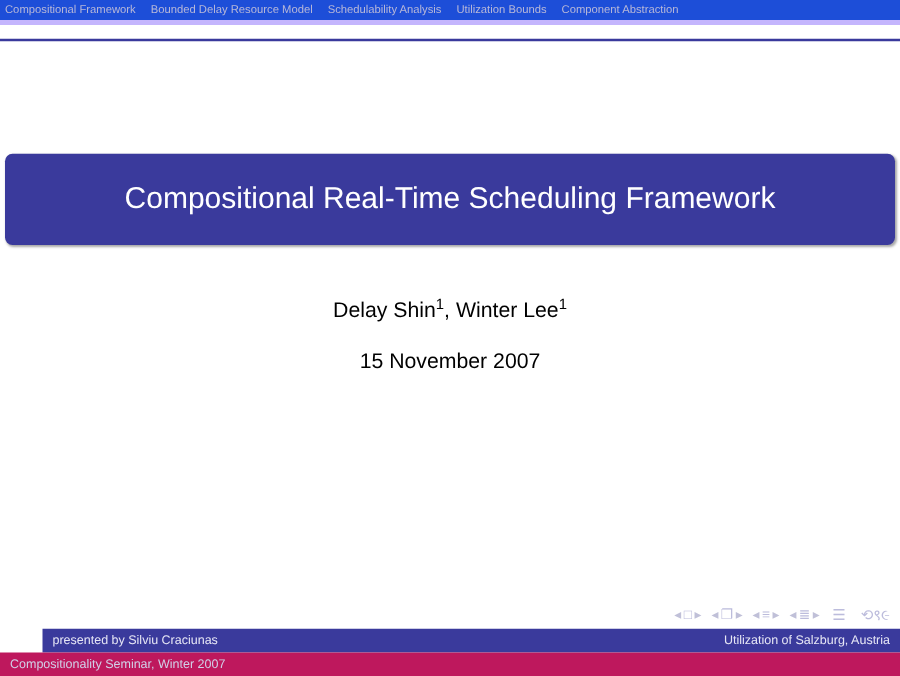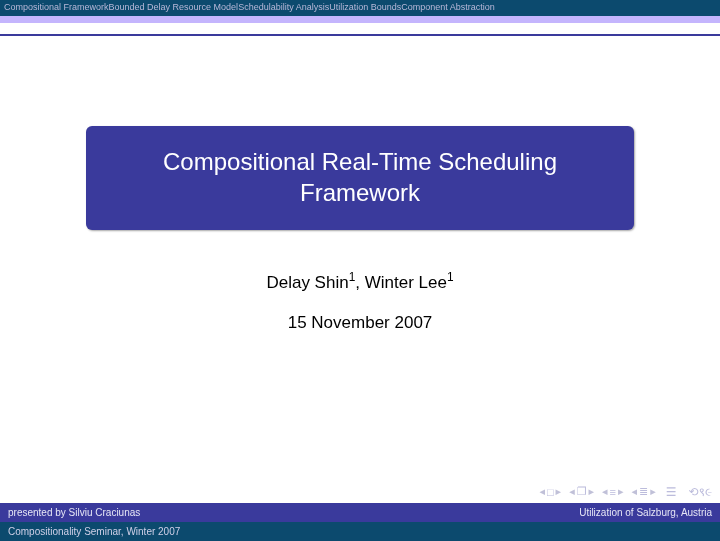"Compositional Framework" .nav-bar { background: #0c4a6e -> #1d4ed8; border-bottom: 7px solid #c4b5fd -> 4px solid #c4b5fd; gap: none -> 12px }
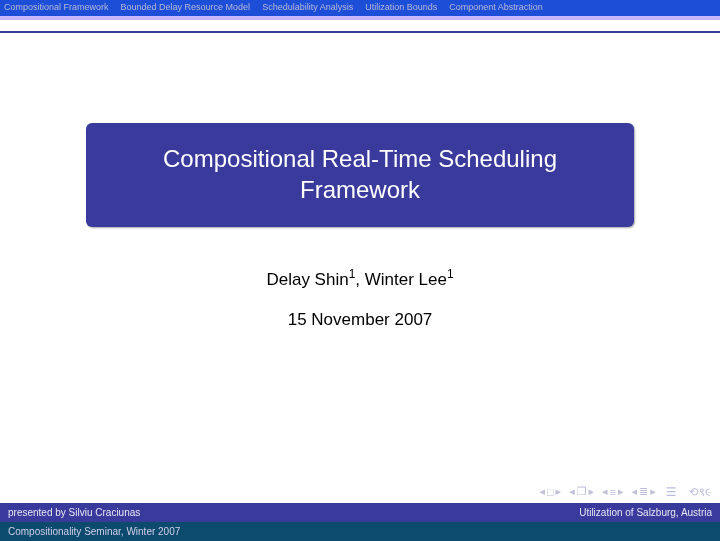"Compositional Real-Time Scheduling" .title-box { width: 548px -> 712px }
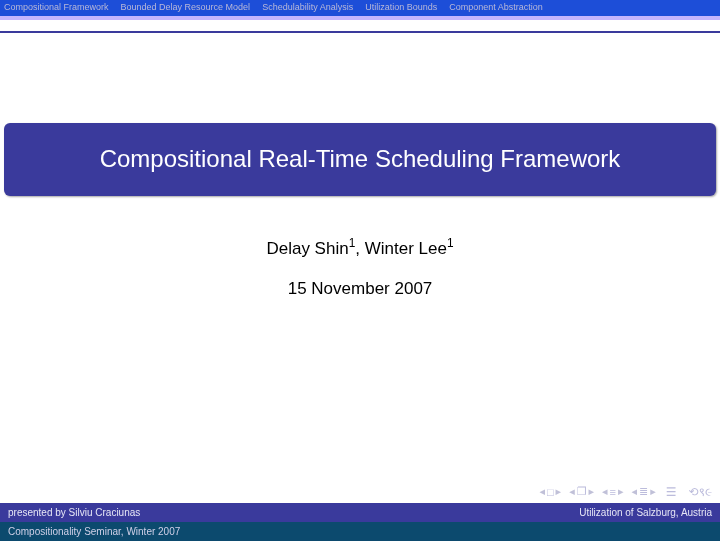"presented by Silviu Craciunas" .footer1 { margin-left: none -> 34px }
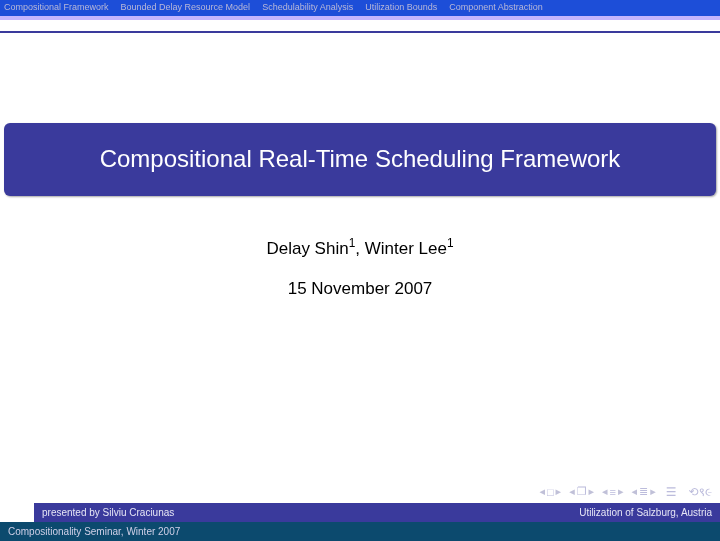"Compositionality Seminar, Winter 2007" .footer2 { background: #0c4a6e -> #be185d }
